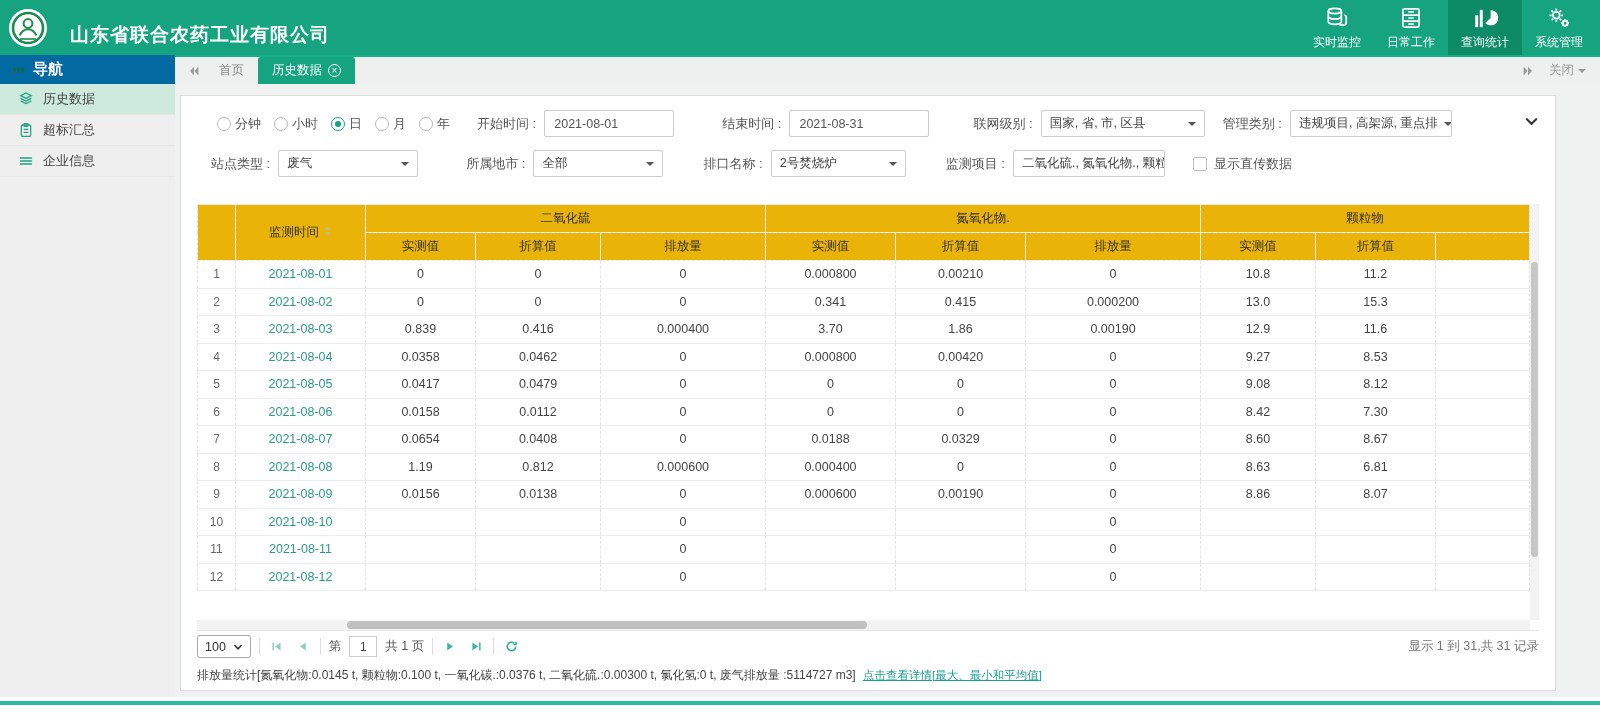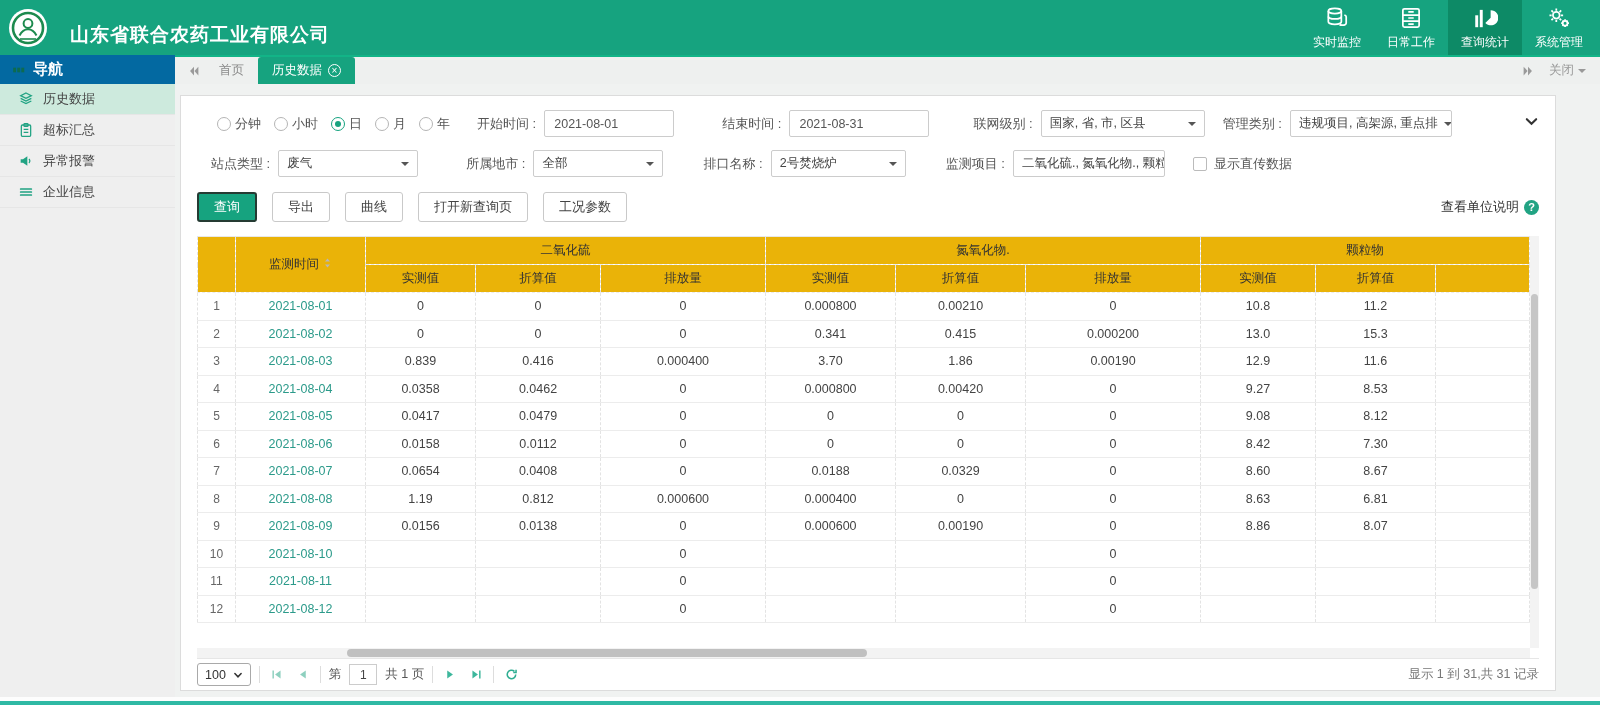"异常报警" li.side-item { html: <li> <span> <svg> <path></path> <path></path> </svg> </span> <span>异常报警</span> </li> -> none }
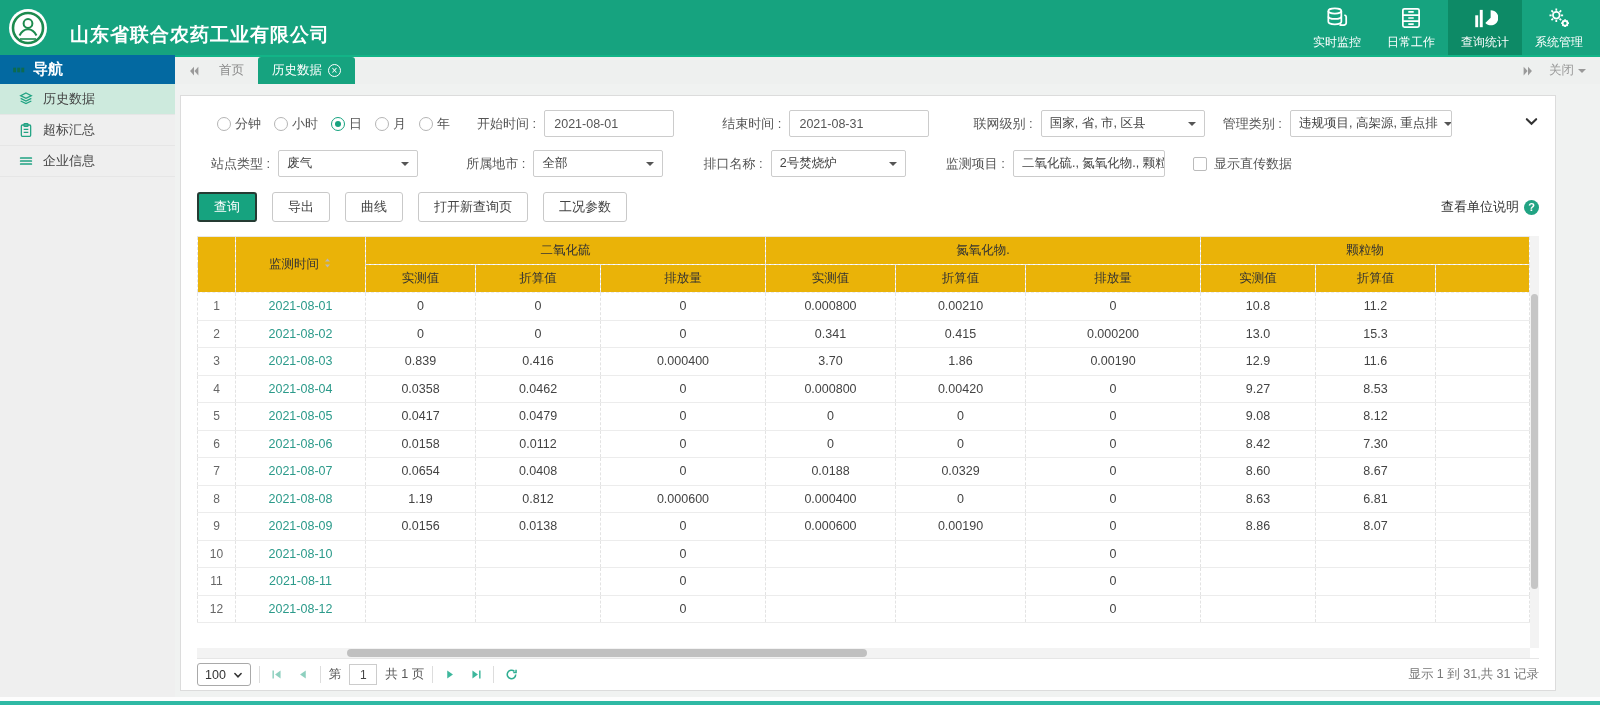"查询" div.actions { html: <div> <div> <button>查询</button> <button>导出</button> <button>曲线</button> <button>打开新查询页</button> <button>工况参数</button> </div> <div> <span>查看单位说明</span> <span>?</span> </div> </div> -> none }
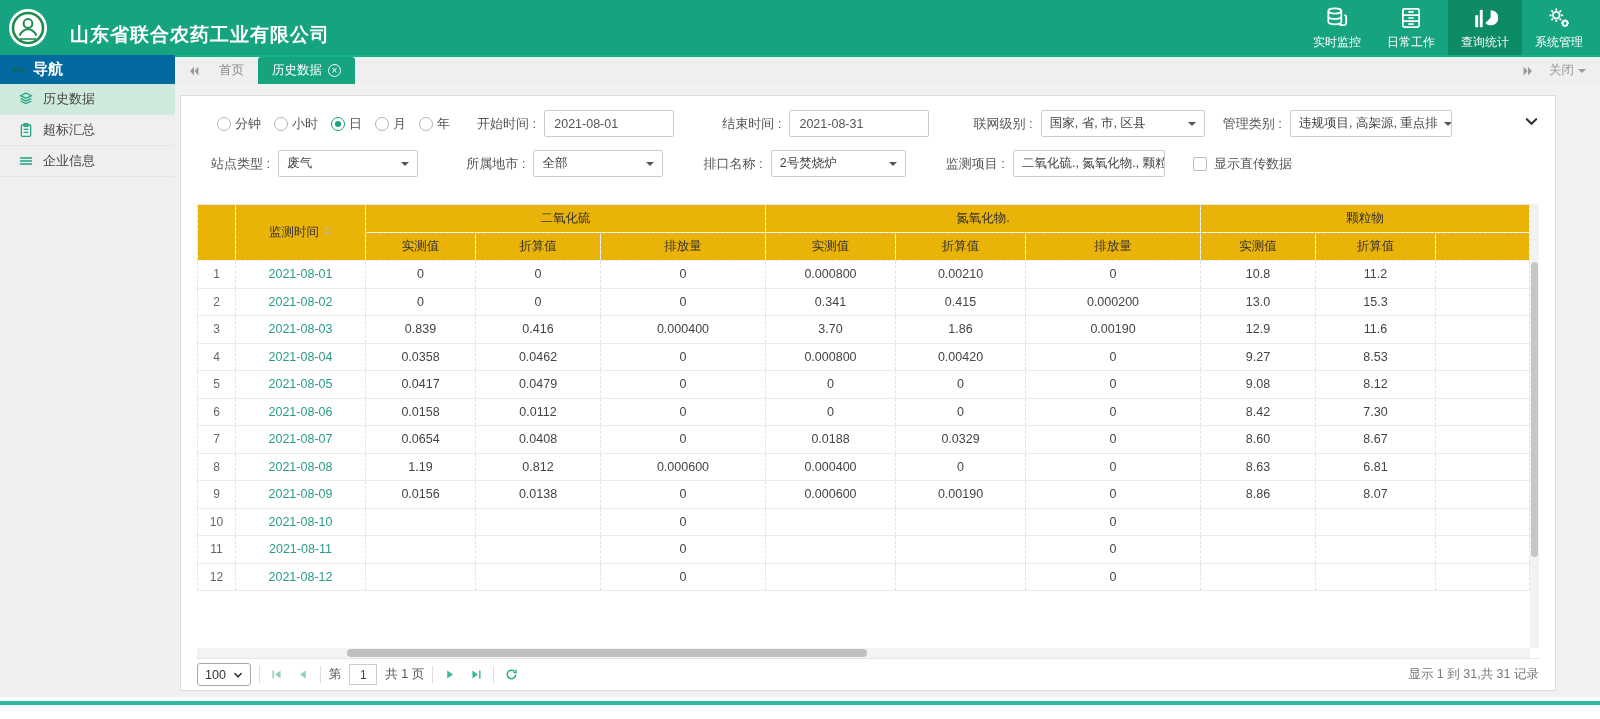"排放量统计[氮氧化物:0.0145 t, 颗粒物:0.100 t," div.statusline { html: none -> <div> <span>排放量统计[氮氧化物:0.0145 t, 颗粒物:0.100 t, 一氧化碳.:0.0376 t, 二氧化硫.:0.00300 t, 氯化氢:0 t, 废气排放量 :5114727 m3]</span> <span>点击查看详情[最大、最小和平均值]</span> </div> }
